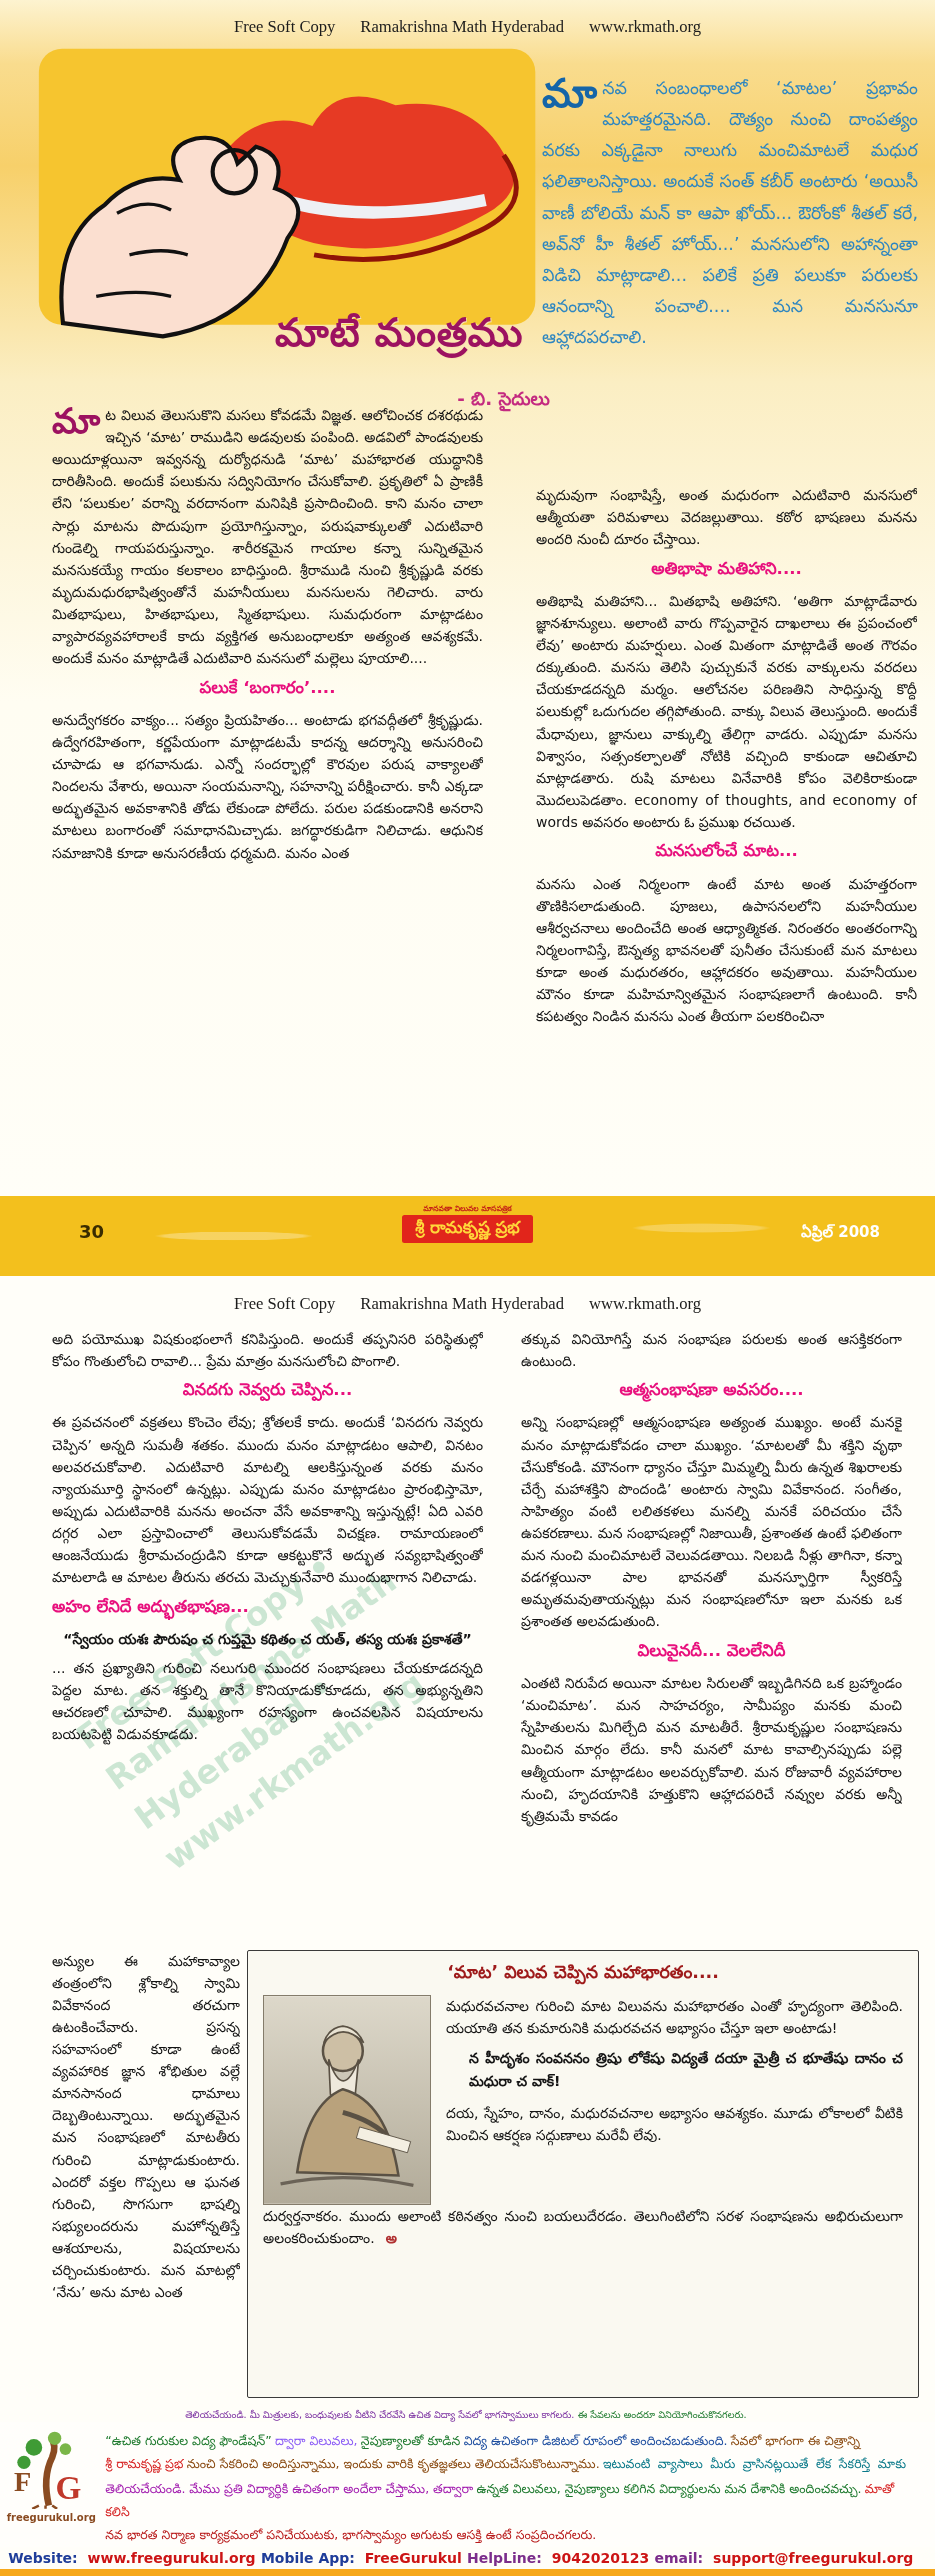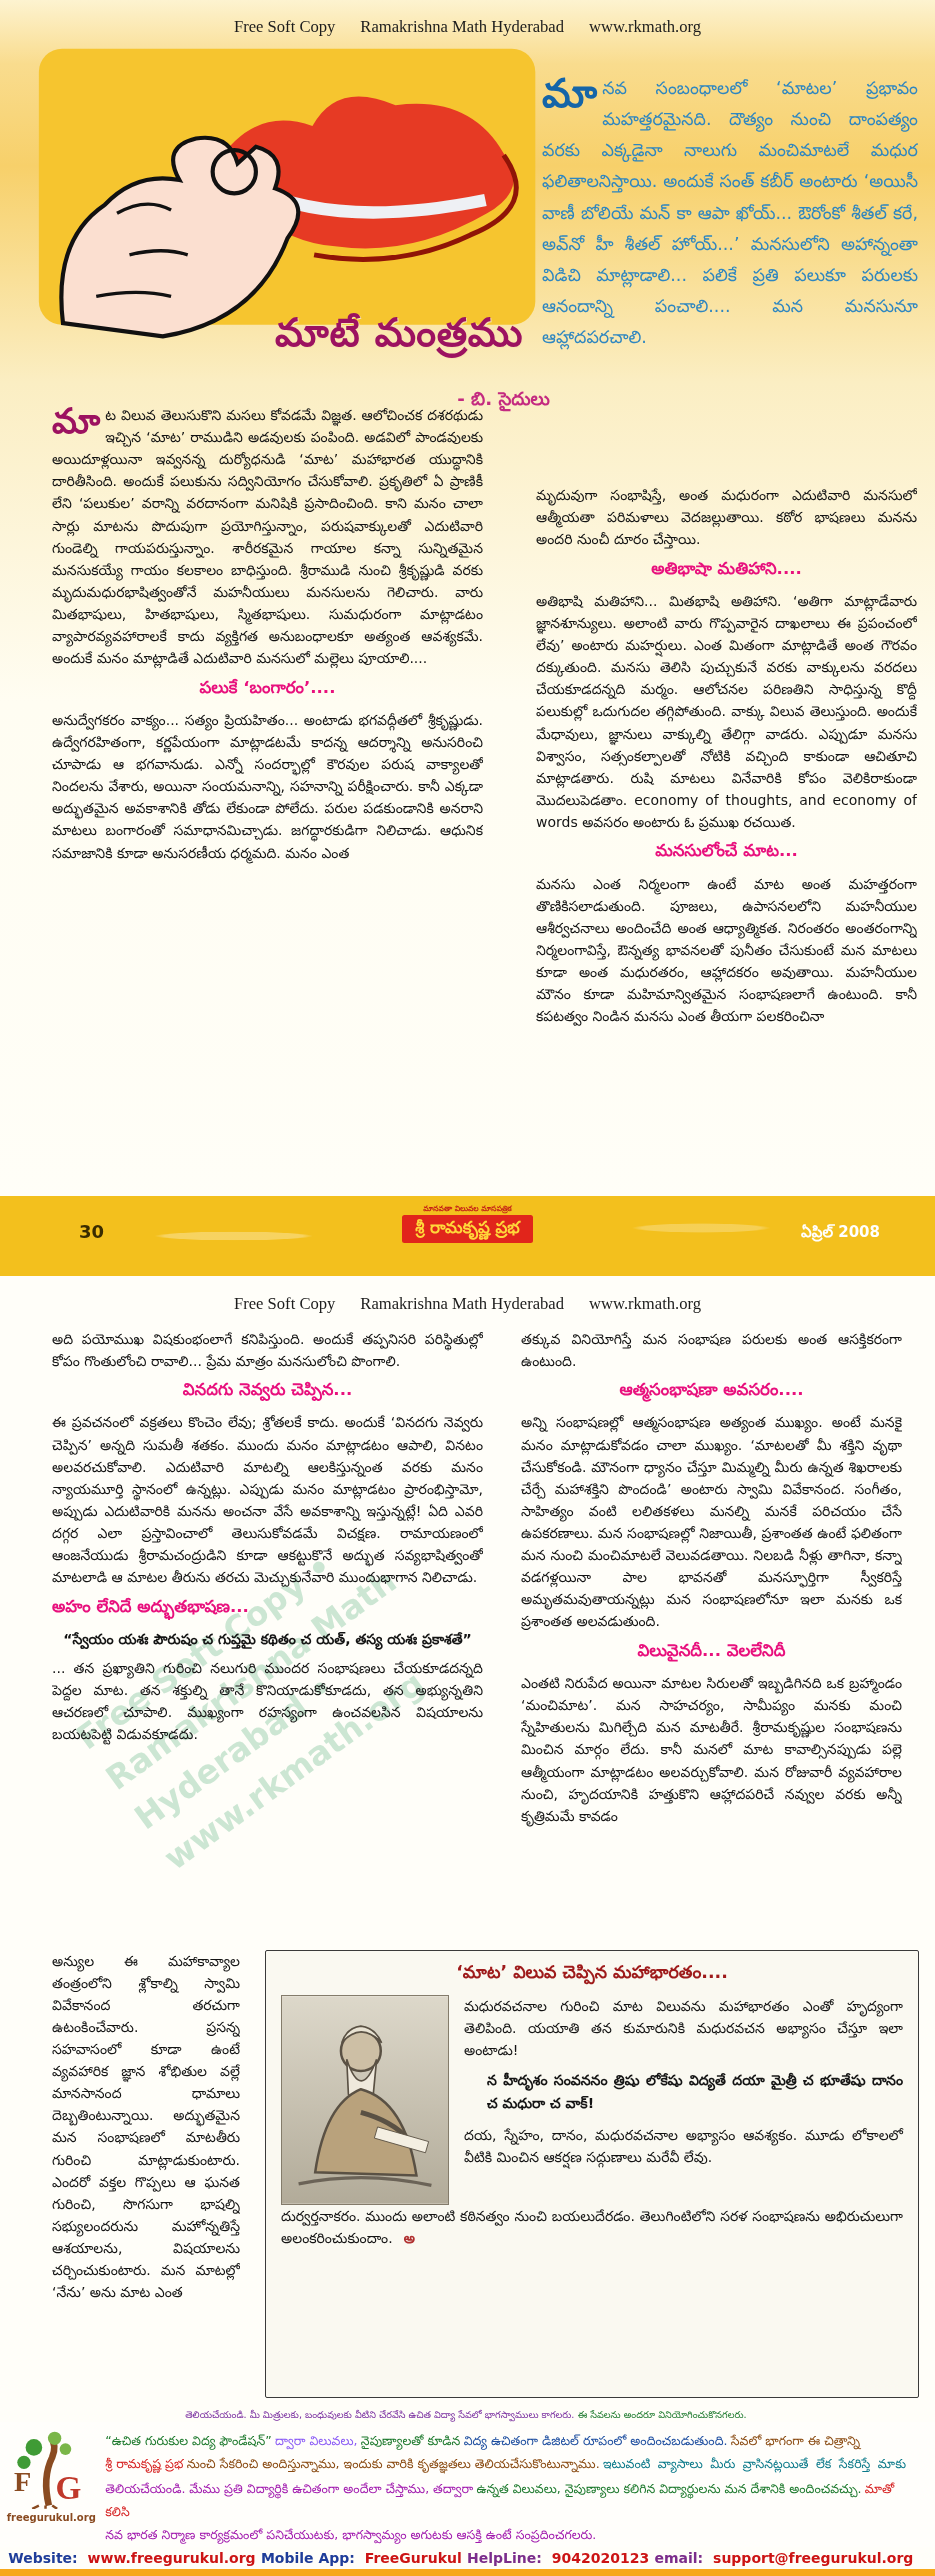"అన్యుల ఈ మహాకావ్యాల తంత్రంలోని" .lower { gap: 25px -> 7px }
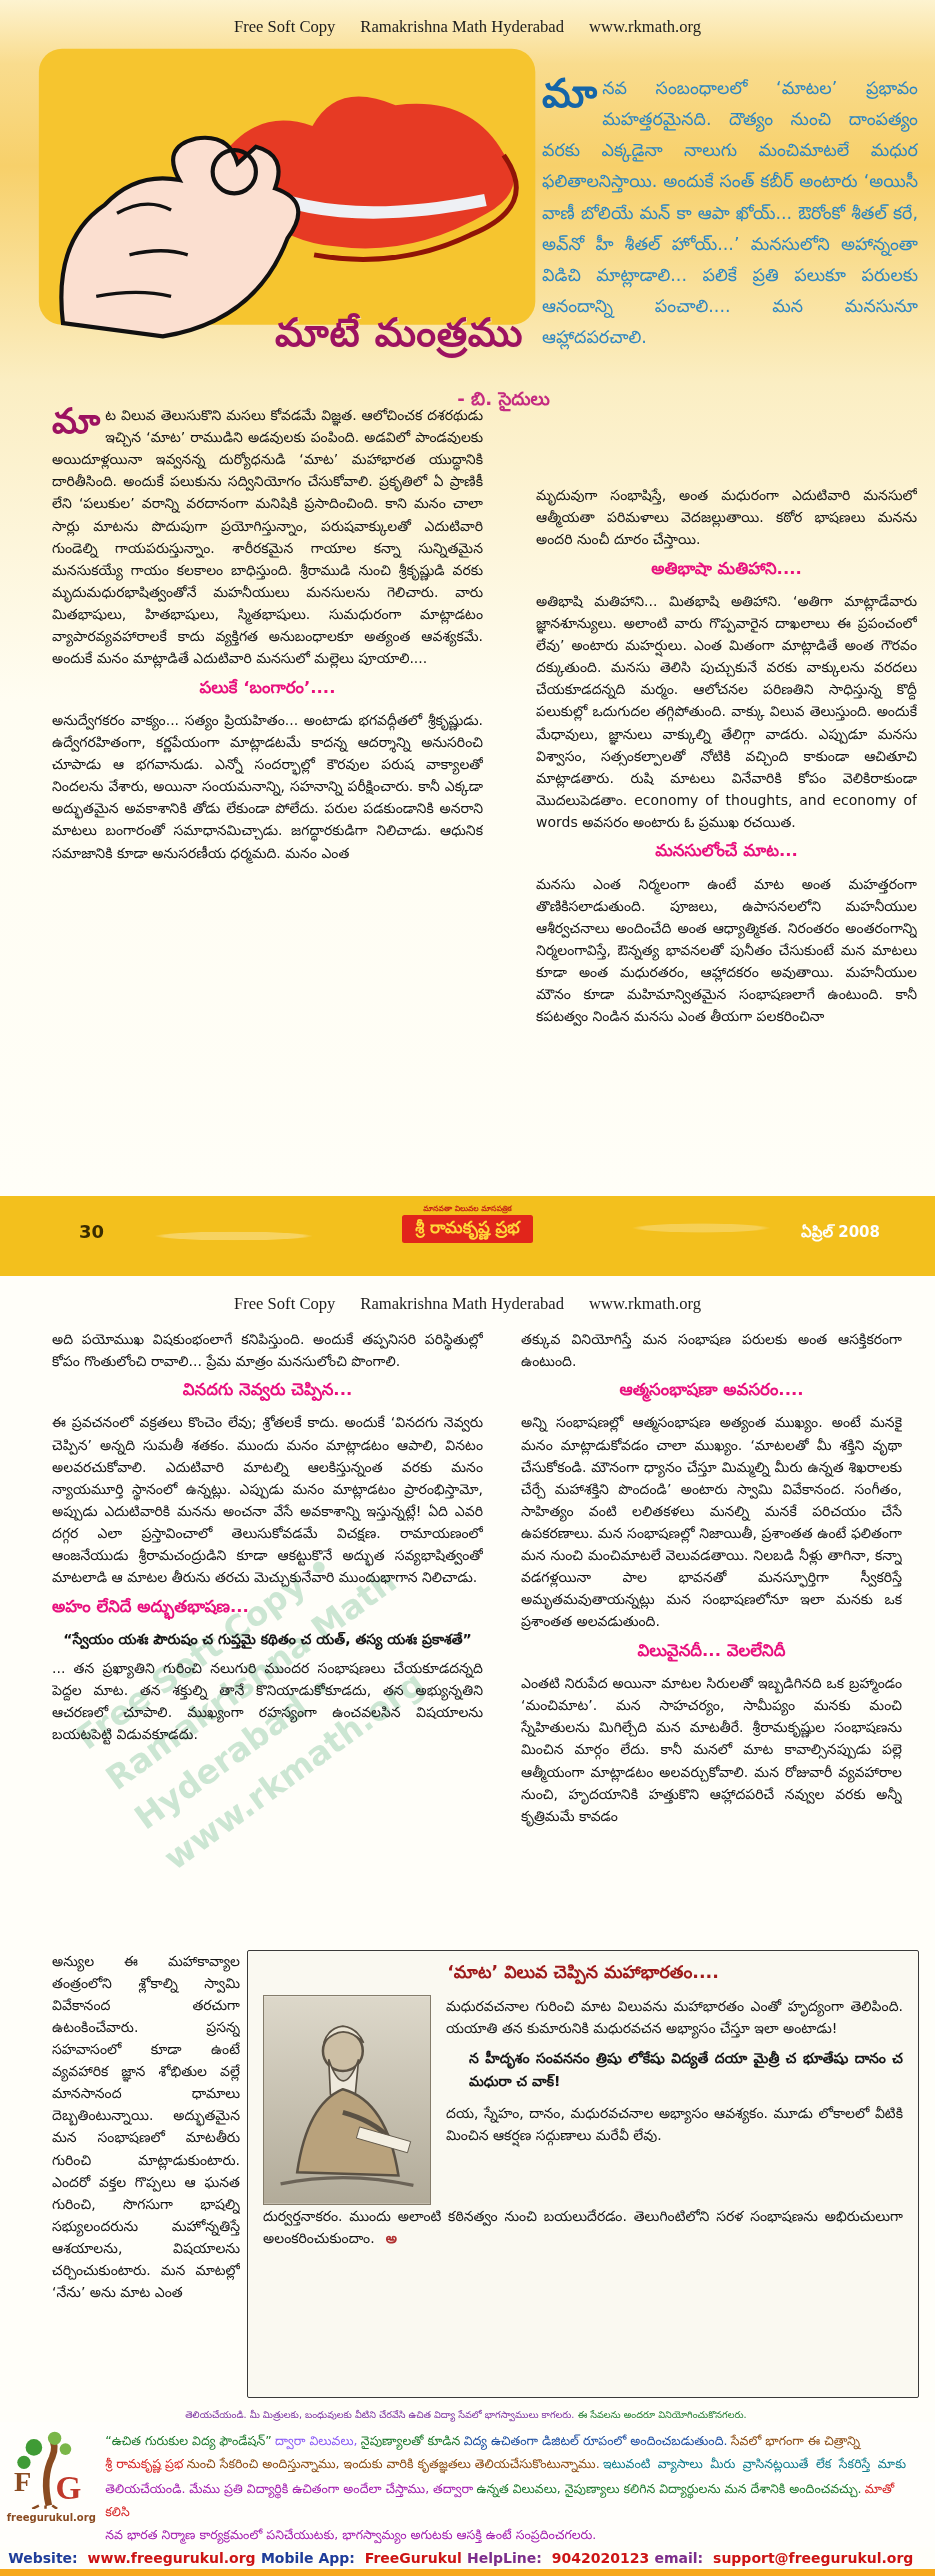"నవ భారత నిర్మాణ కార్యక్రమంలో పనిచేయుటకు," span { color: #a21caf -> #b91c1c }
